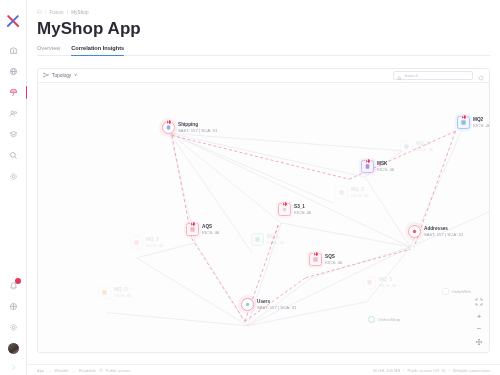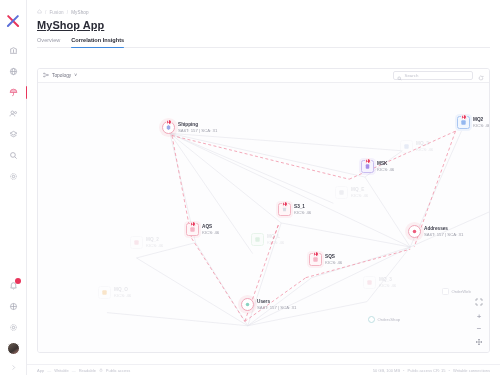"MyShop App" .page-title { font-size: 11px -> 17px; text-decoration: underline -> none }
